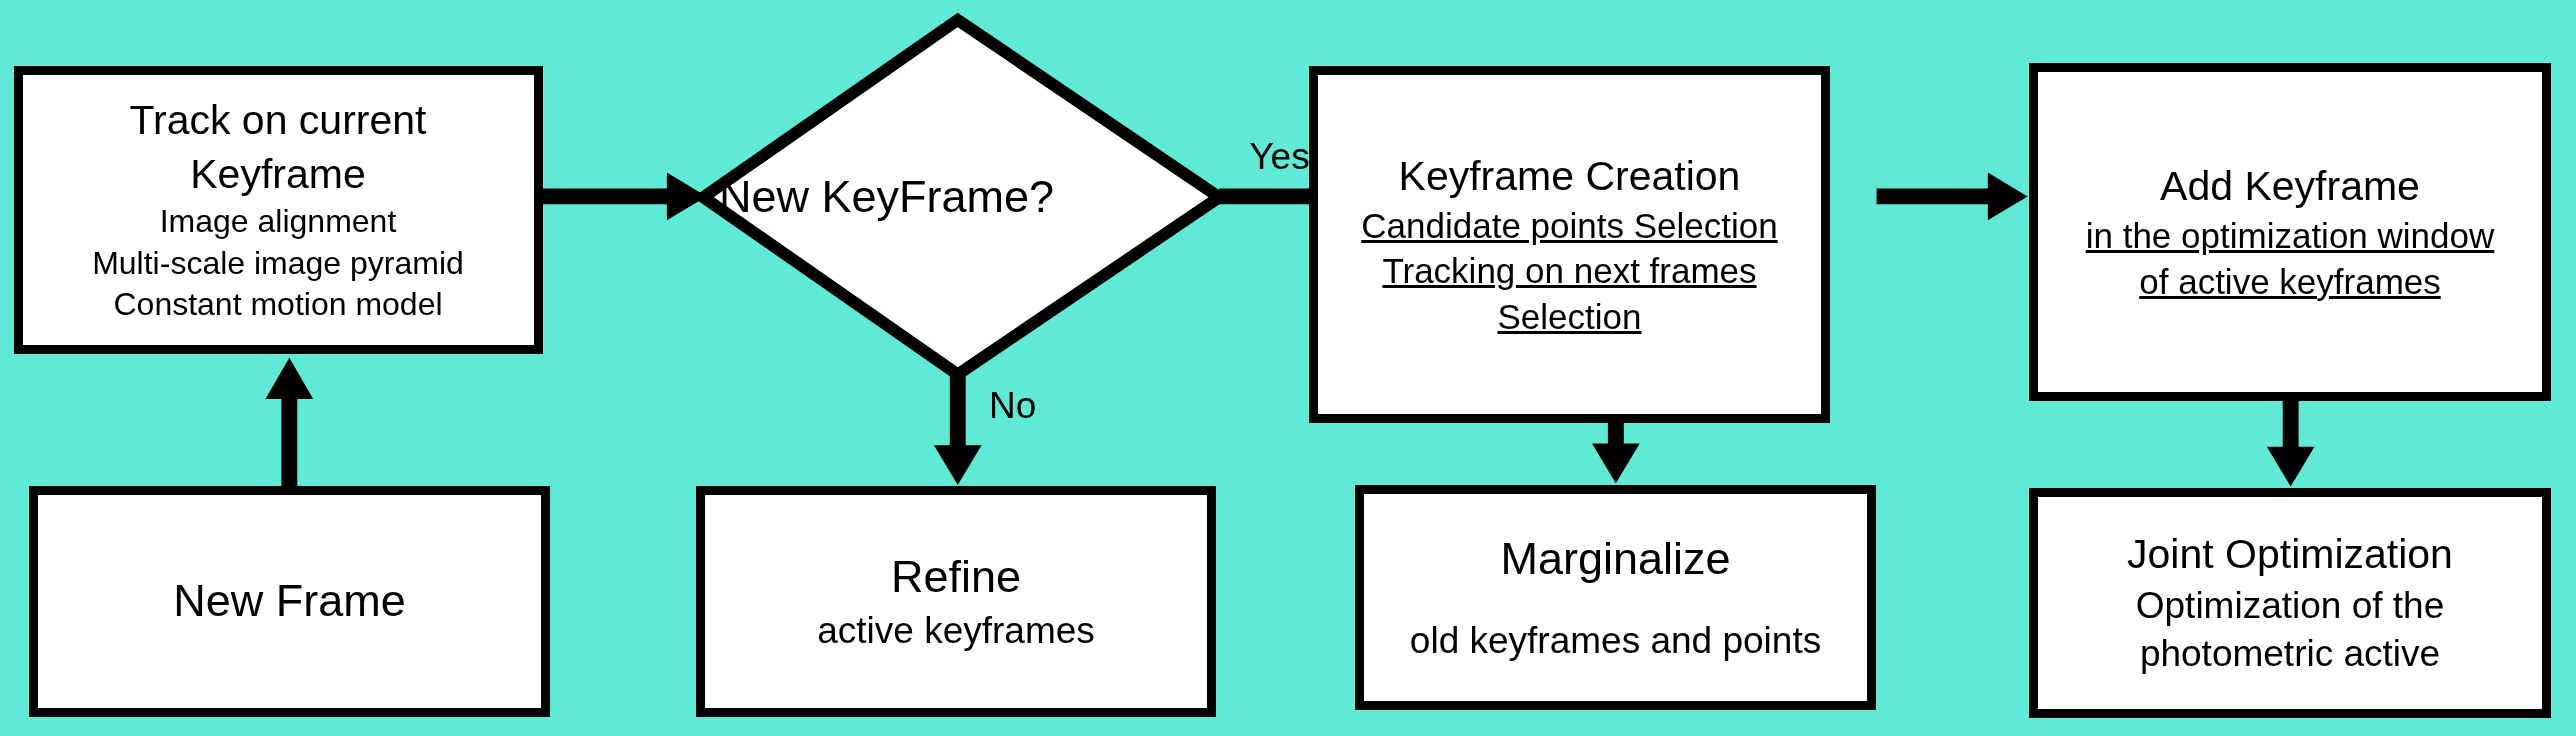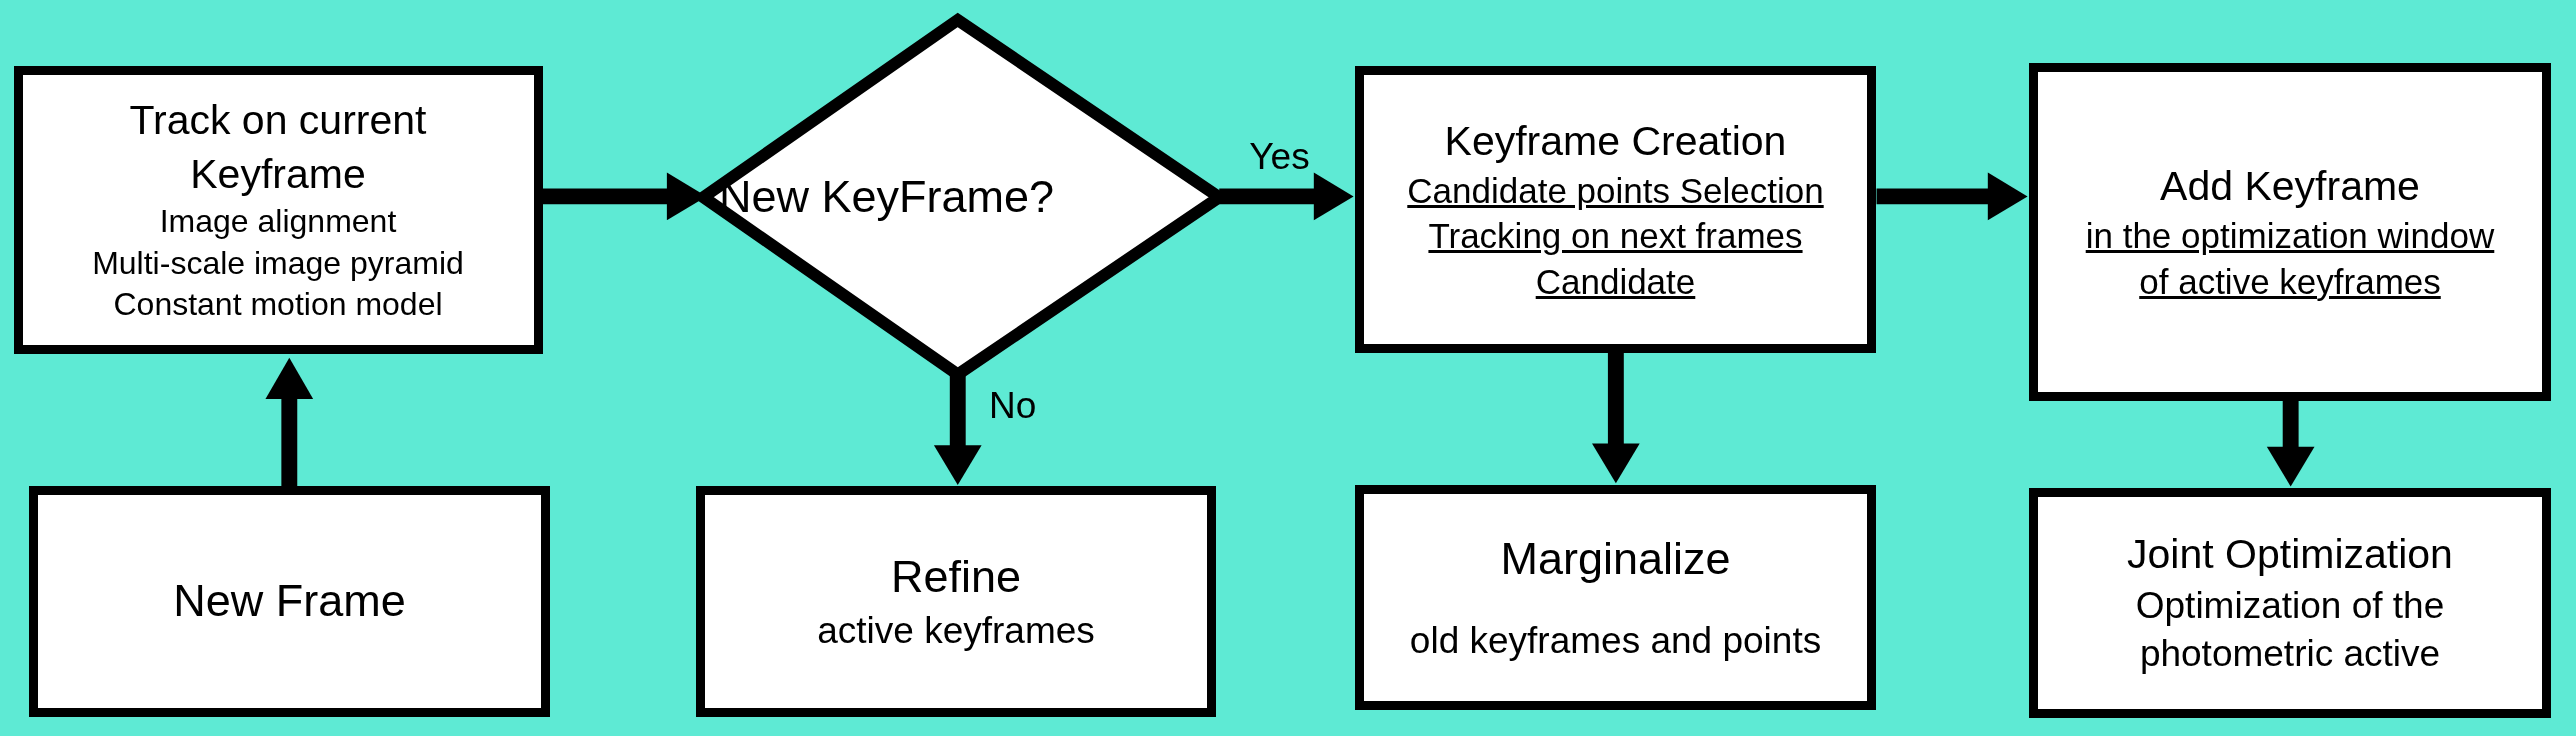"Keyframe Creation" #box-keyframe-creation { height: 287px -> 357px; left: 1355px -> 1309px }
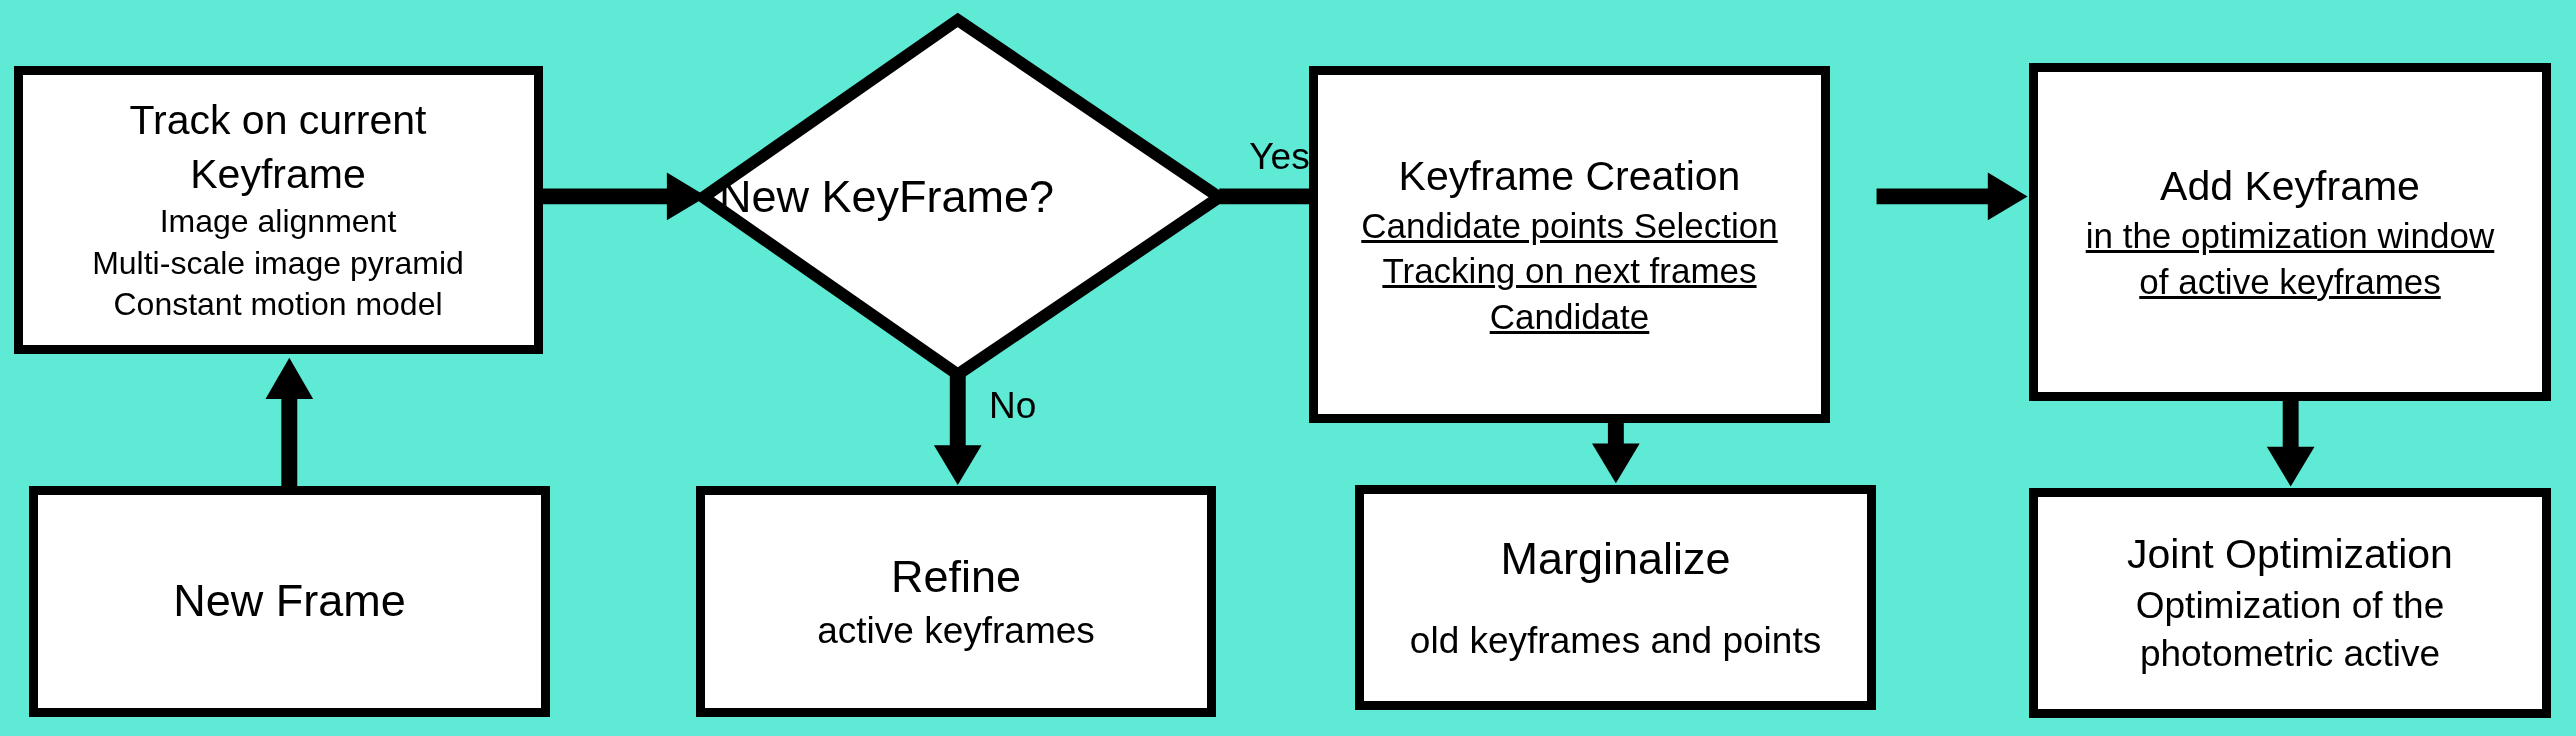"Candidate" div.d-md { text: Candidate -> Selection }
